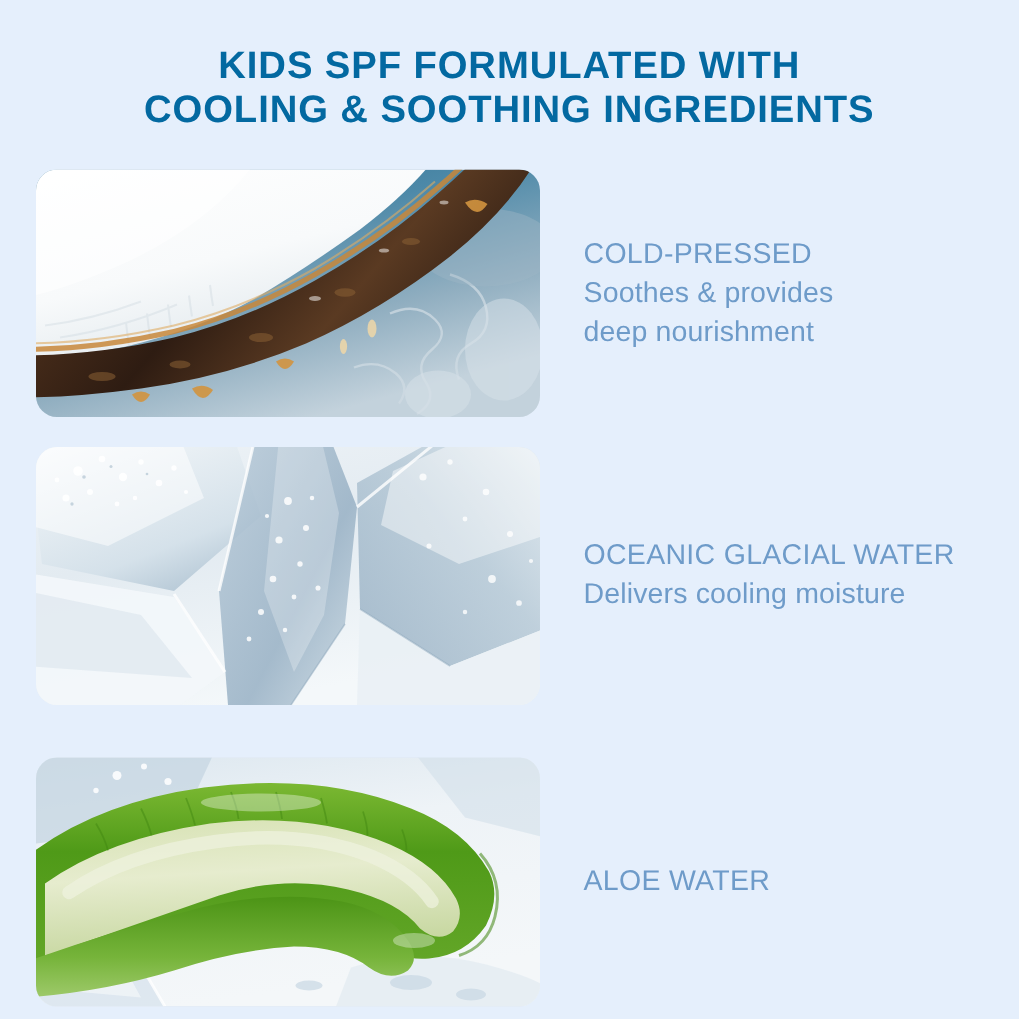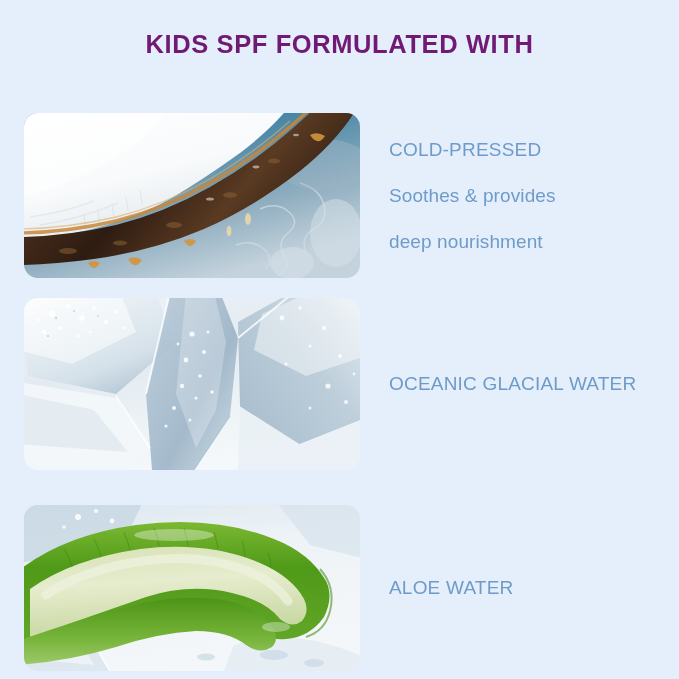"KIDS SPF FORMULATED WITH" .title-line { color: #701a75 -> #0369a1 }
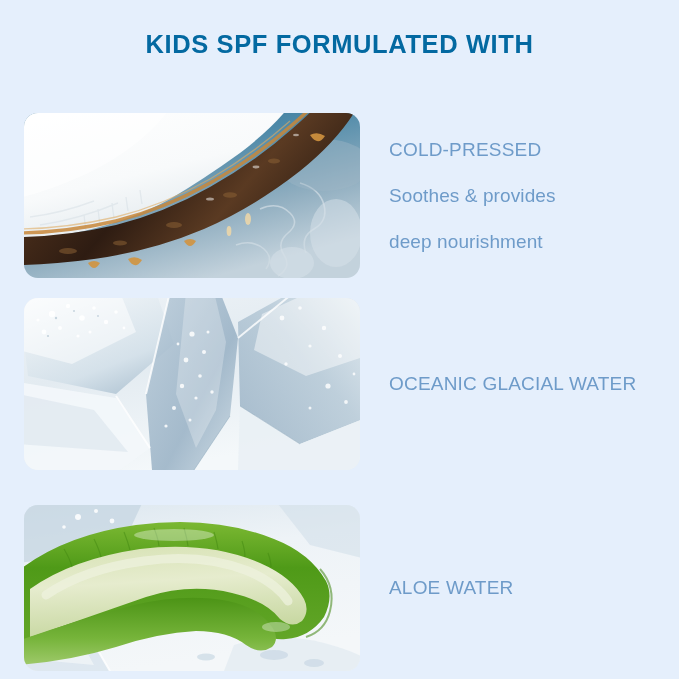"COOLING & SOOTHING INGREDIENTS" span.title-line { html: none -> <span>COOLING &amp; SOOTHING INGREDIENTS</span> }
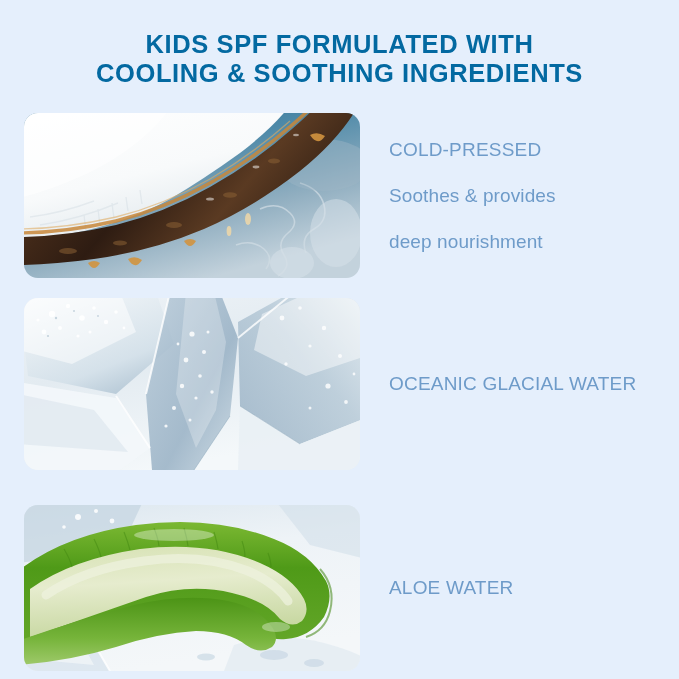"Soothes & provides" .copy .desc { margin-top: 20px -> none }
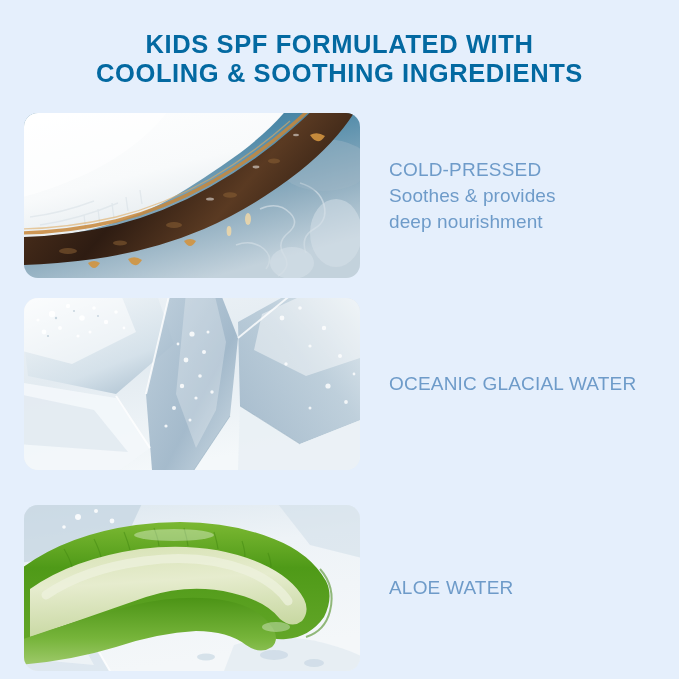"Delivers cooling moisture" span.desc { html: none -> <span>Delivers cooling moisture</span> }
